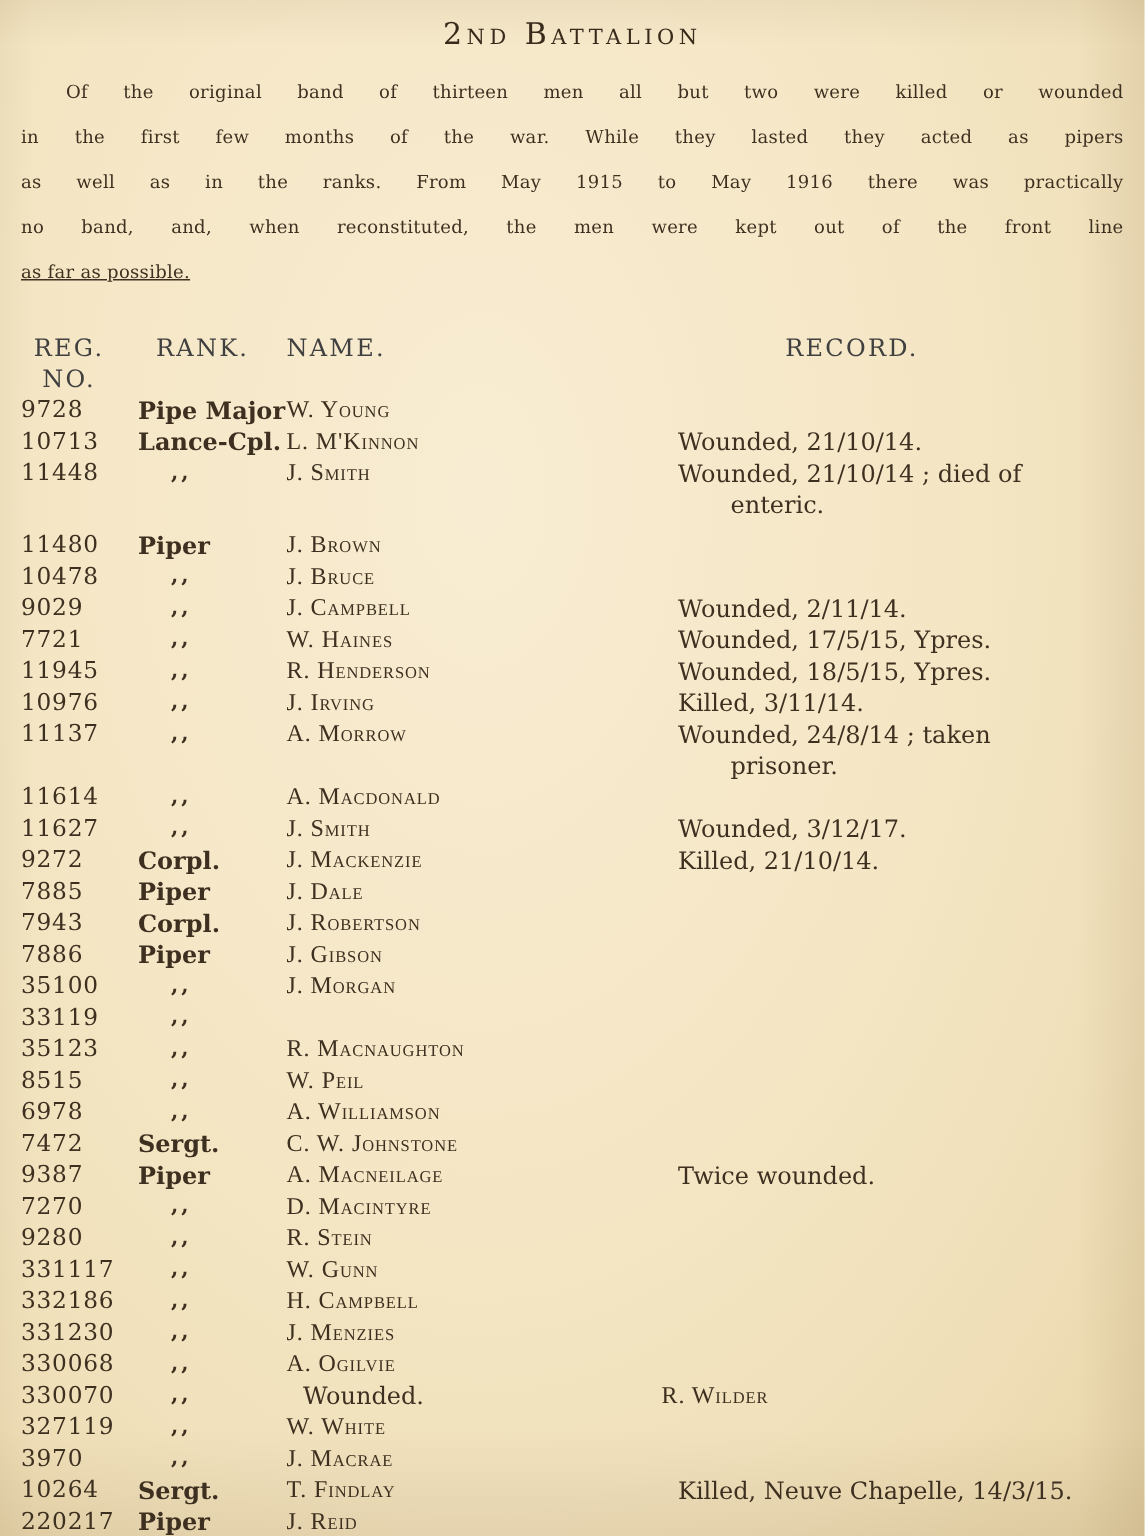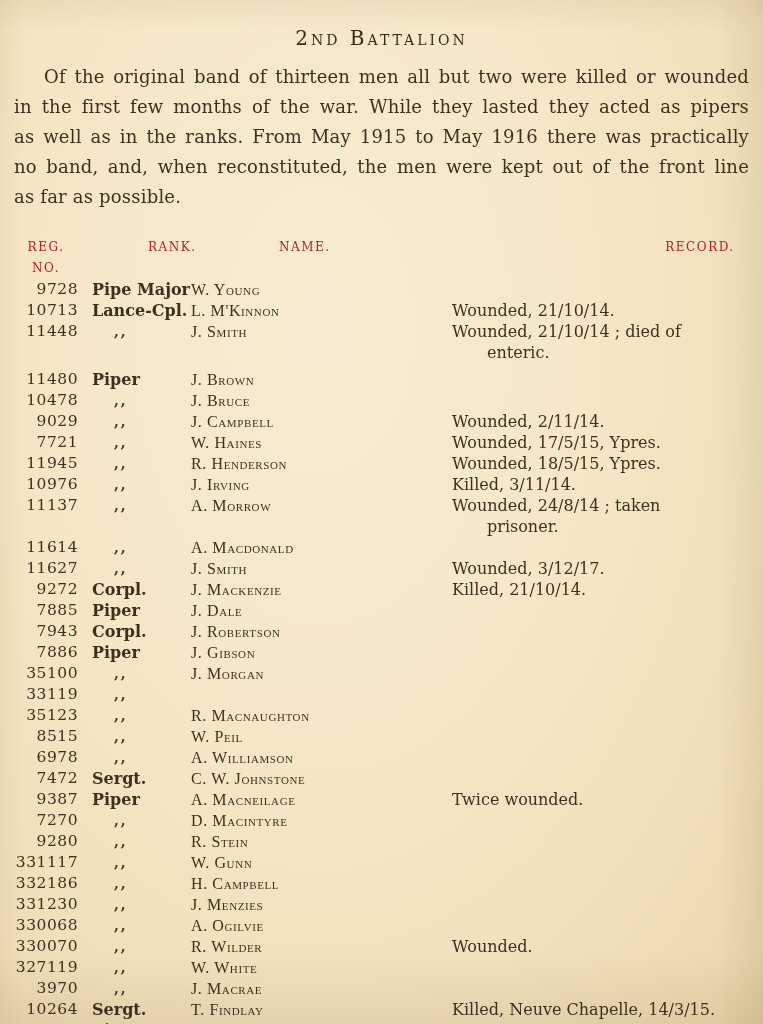"2nd Battalion" .title { margin: 18px 0 0 0 -> 2px 0 0 0 }
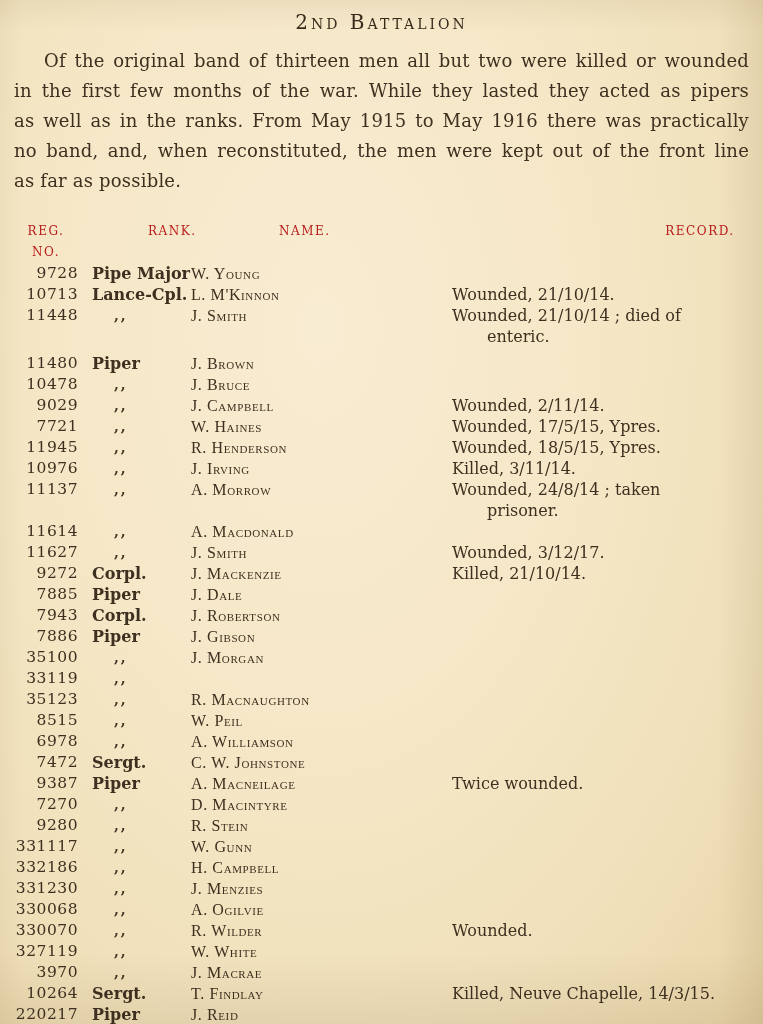"Of the original band of" .intro-line { font-size: 18px -> 12px }
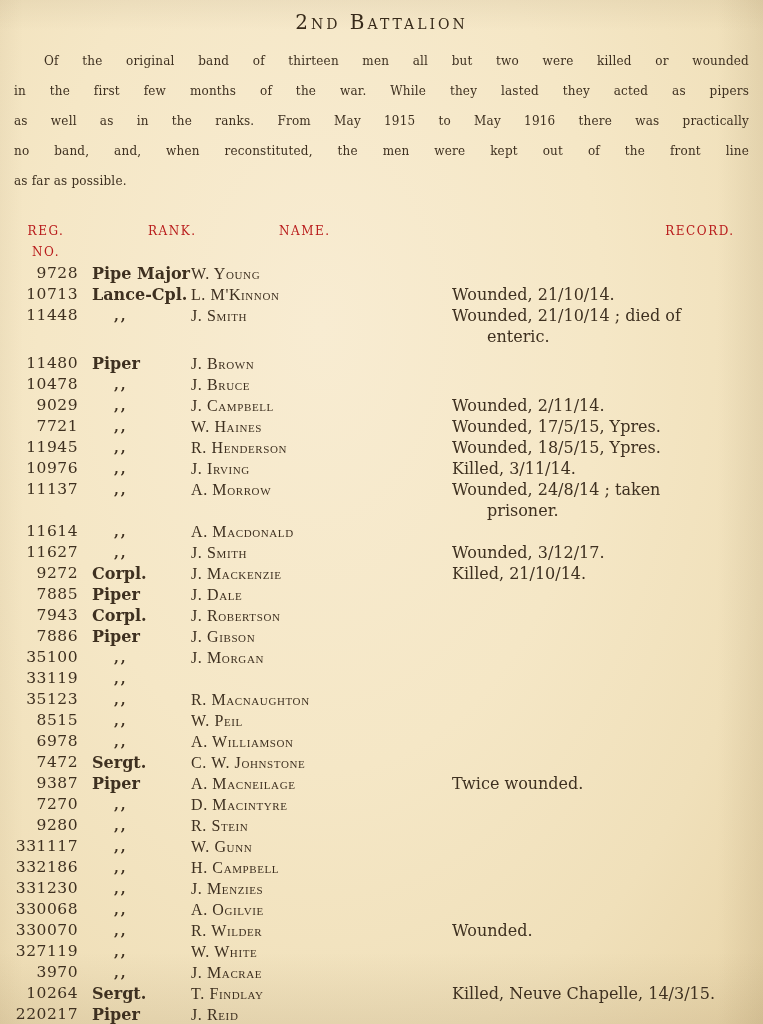"as far as possible." .intro-line.last { text-decoration: none -> underline }
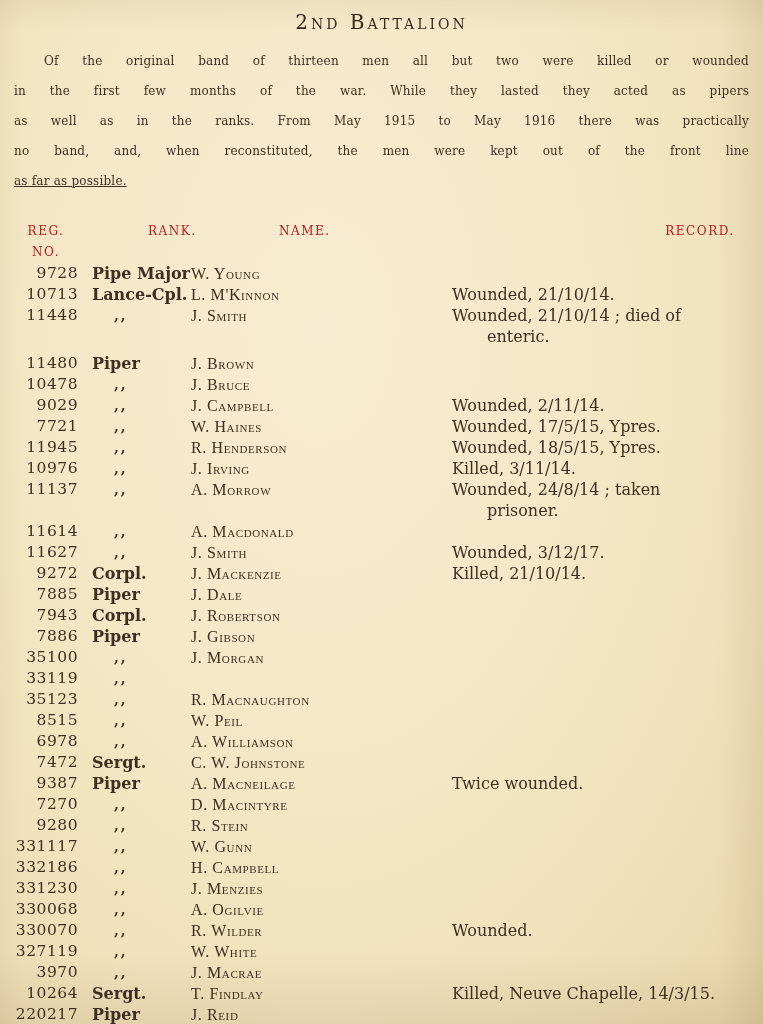"REG. NO." .hdr-row { color: #b91c1c -> #404040; font-size: 12px -> 16px; gap: 44px -> none }
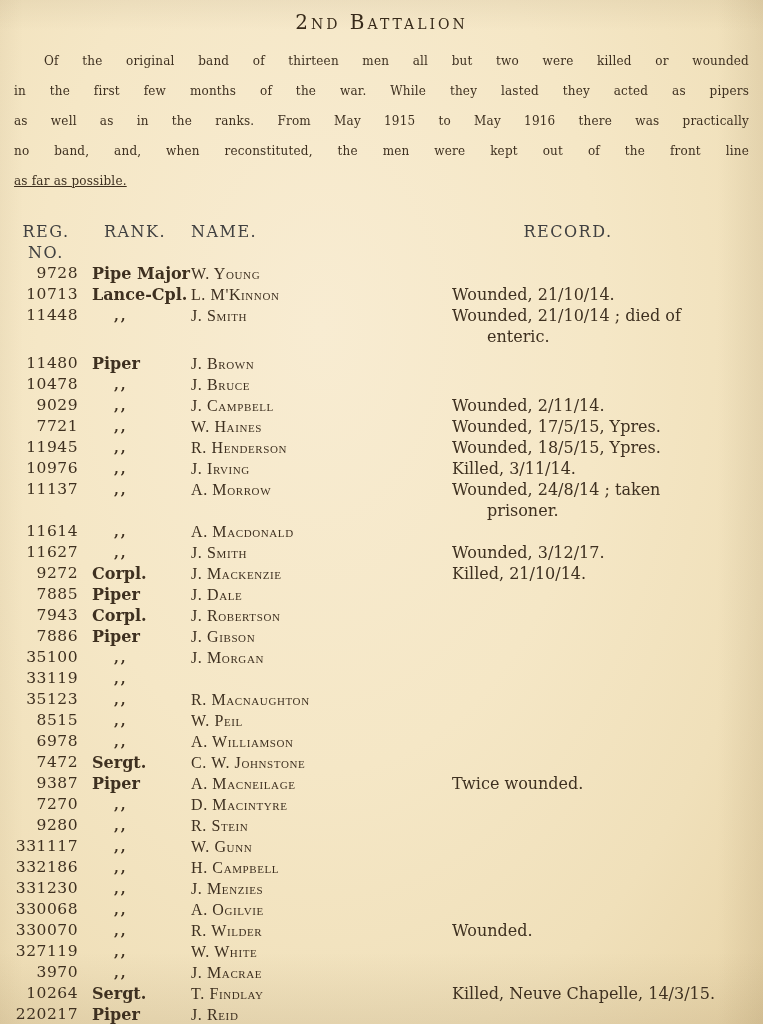"9728" .cell.reg { text-align: right -> left }
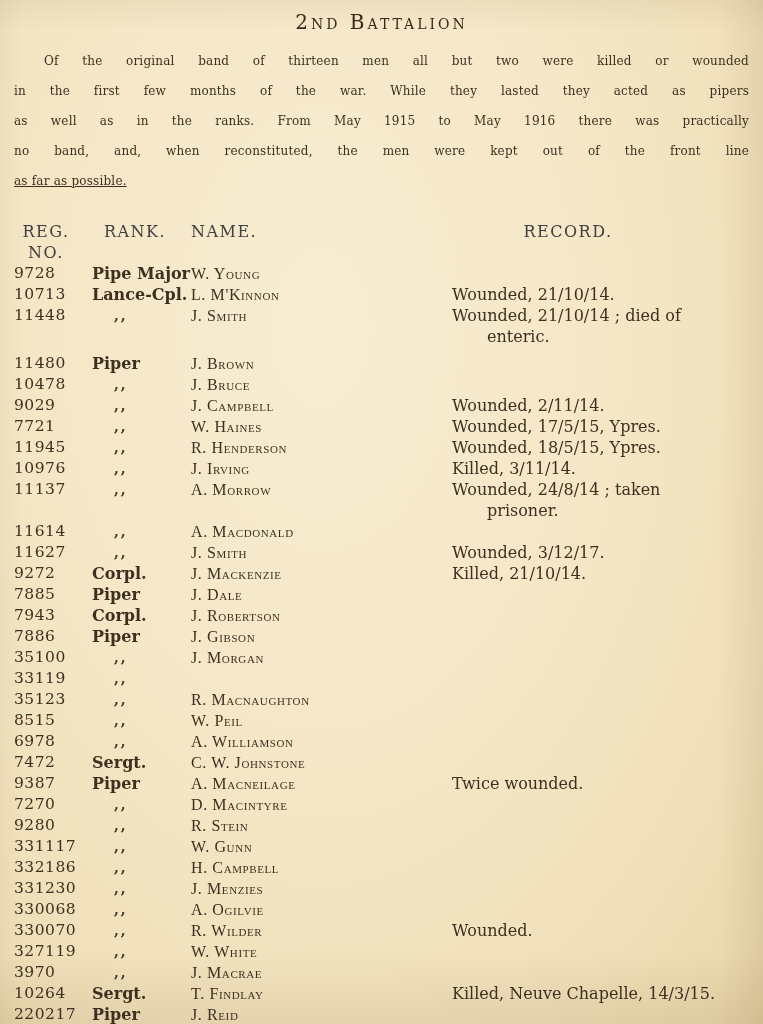"R. Wilder" div.cell { order: before "Wounded." -> after "Wounded." }
